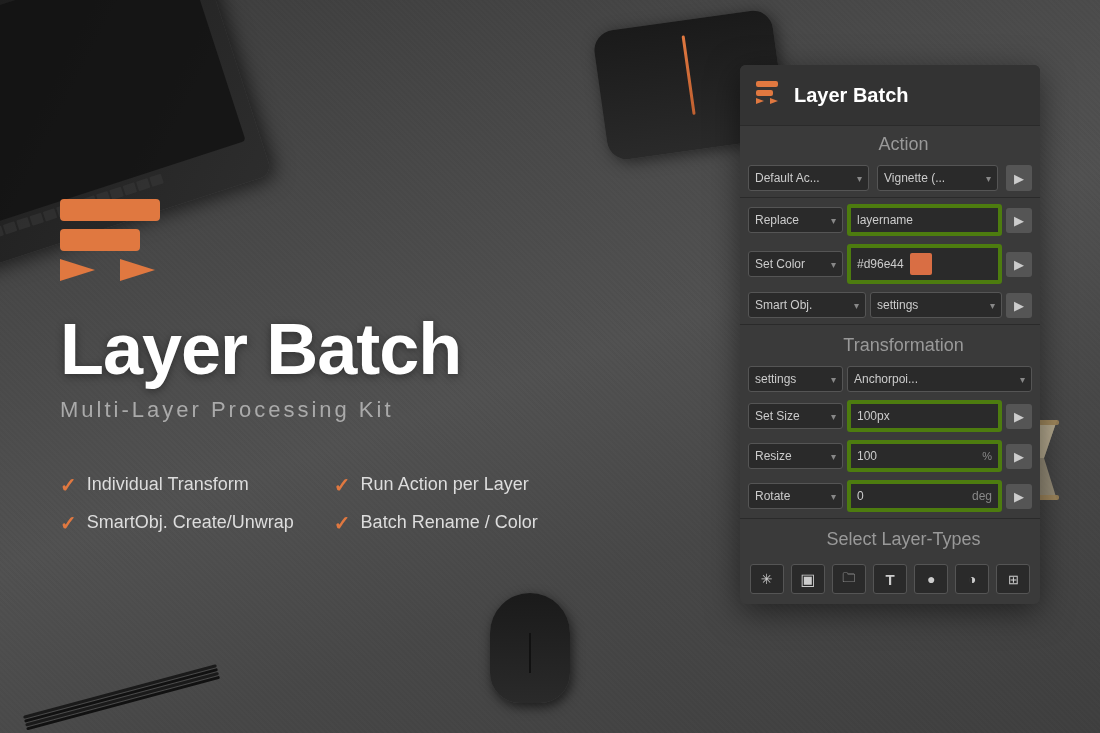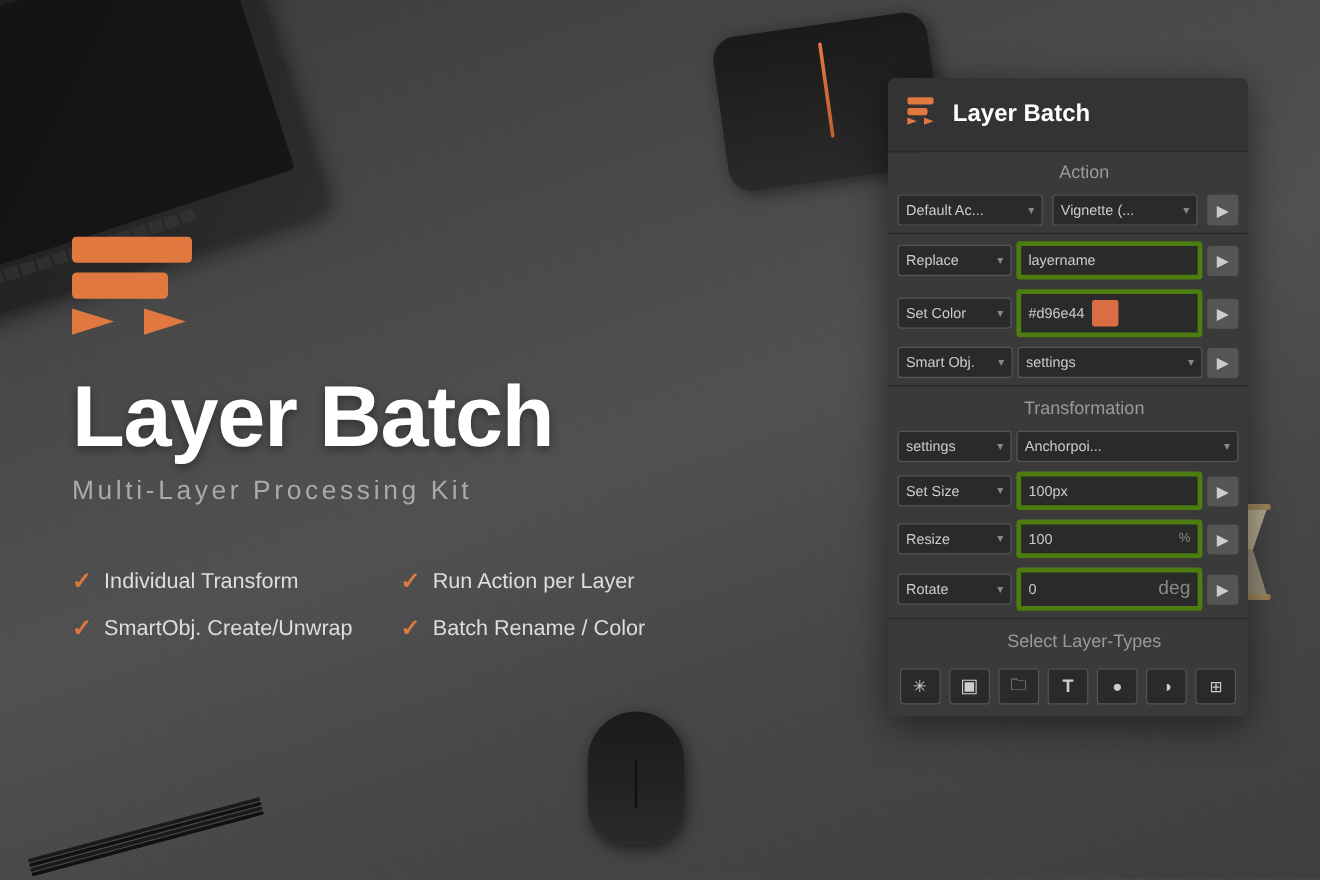"Action" .section-label { font-size: 15px -> 18px }
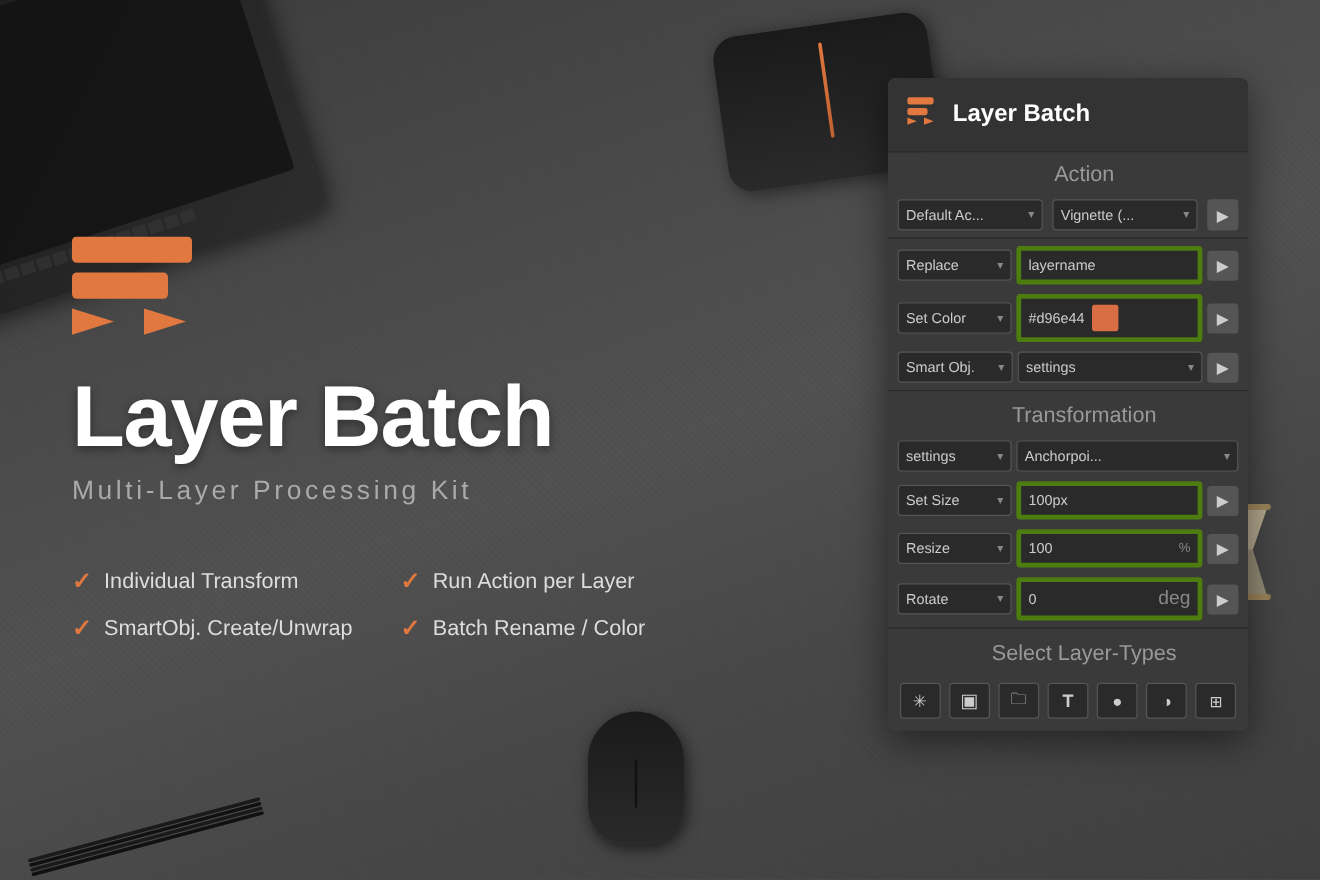"Smart Obj." div.select-box { width: 96px -> 118px }
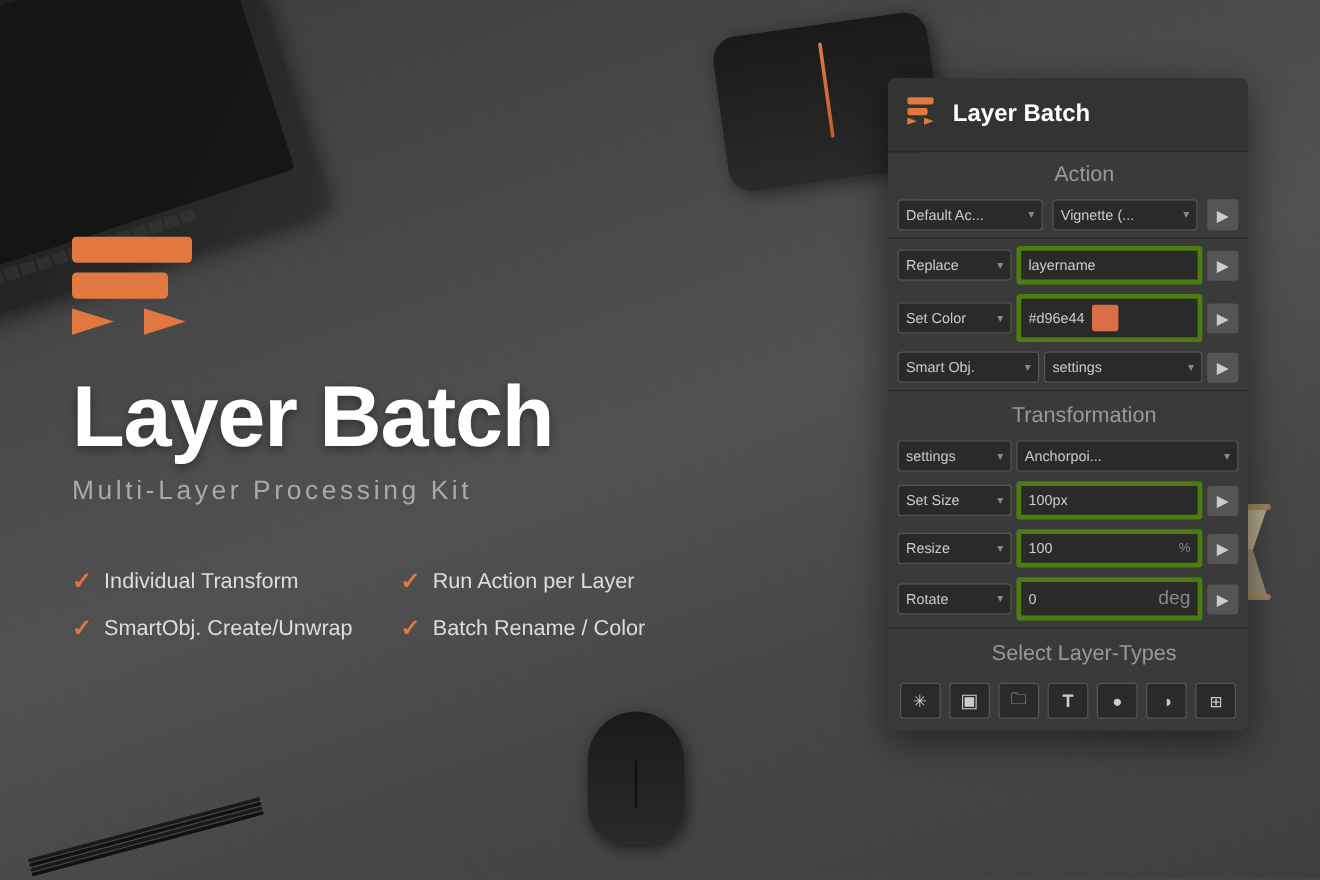"deg" span { font-size: 16px -> 12px }
